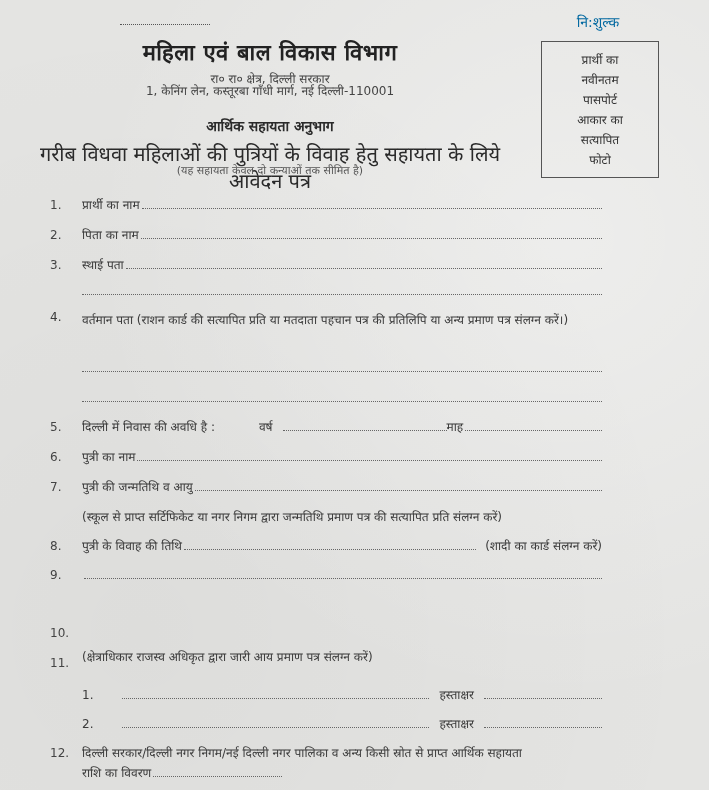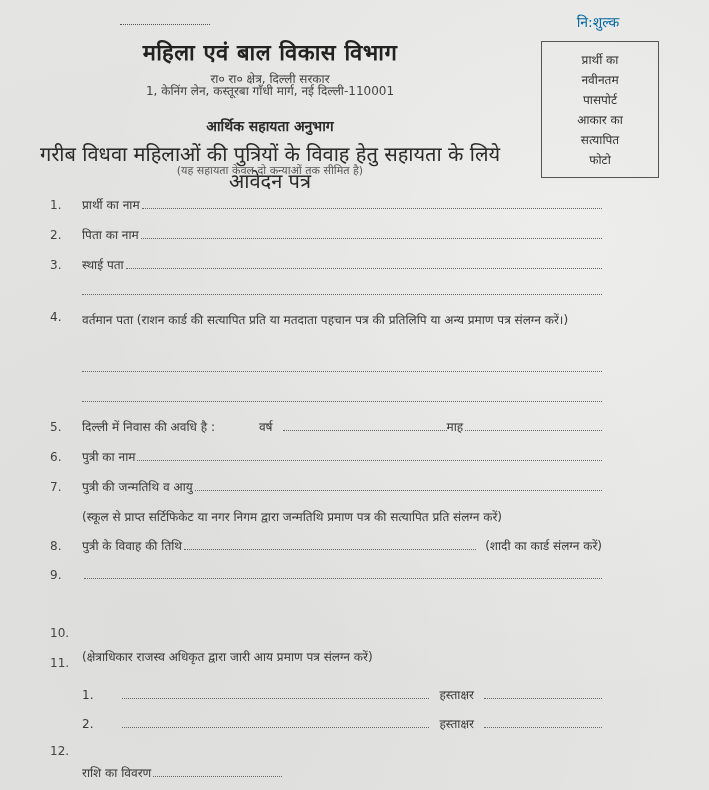"दिल्ली सरकार/दिल्ली नगर निगम/नई दिल्ली" span.label { html: none -> <span>दिल्ली सरकार/दिल्ली नगर निगम/नई दिल्ली नगर पालिका व अन्य किसी स्रोत से प्राप्त आर्थिक सहायता</span> }
